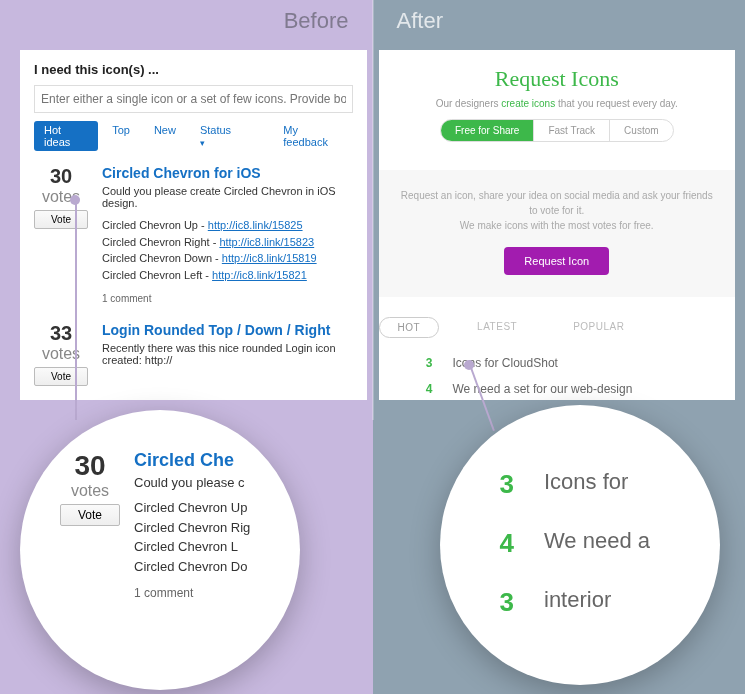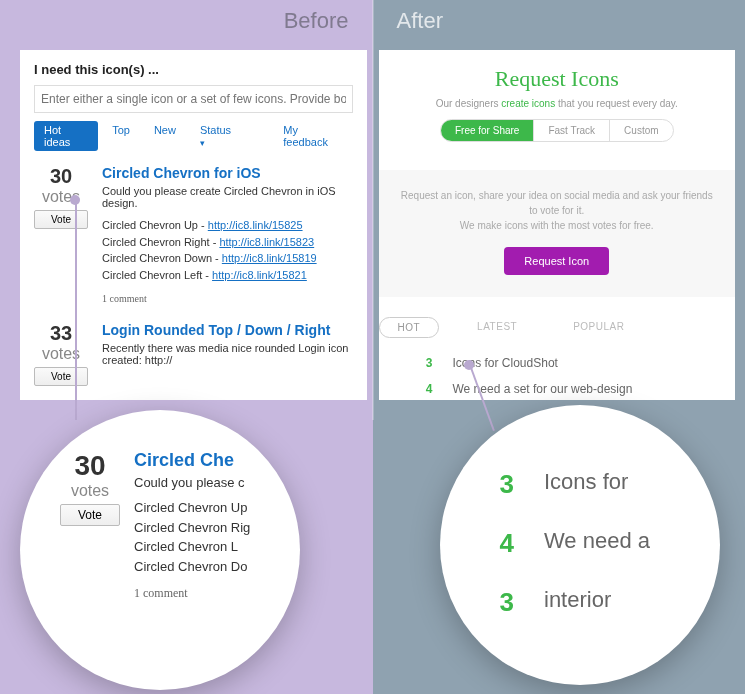"1 comment" .comment-cnt { font-family: Liberation Serif, serif -> none }
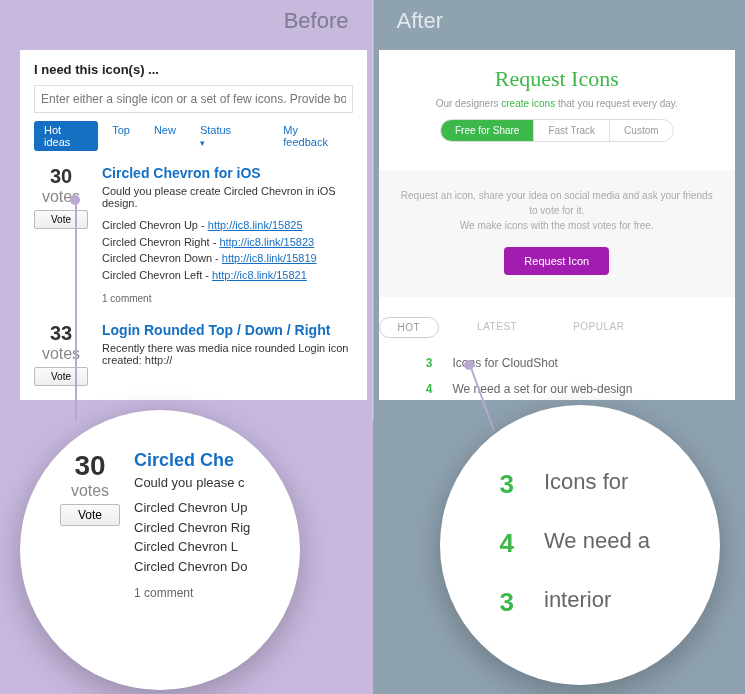"Recently there was media nice" span { text: media -> this }
